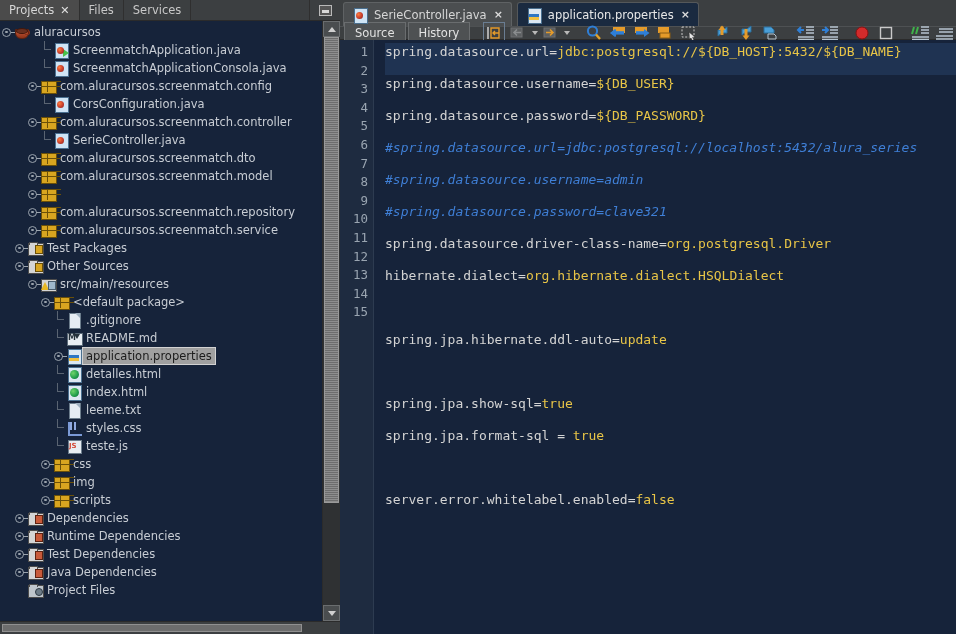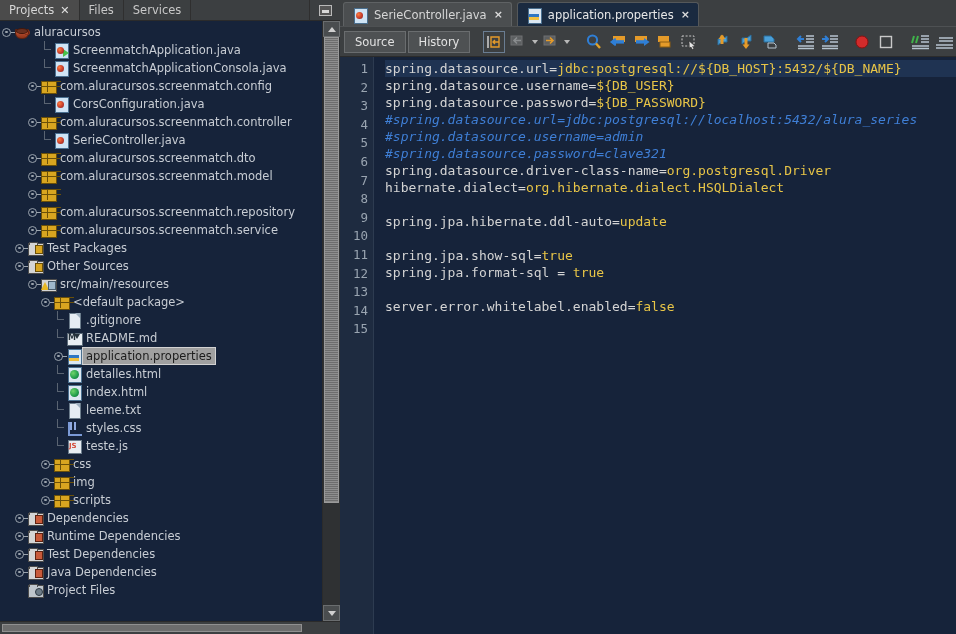"Source" .ed-toolbar { height: 31px -> 14px }
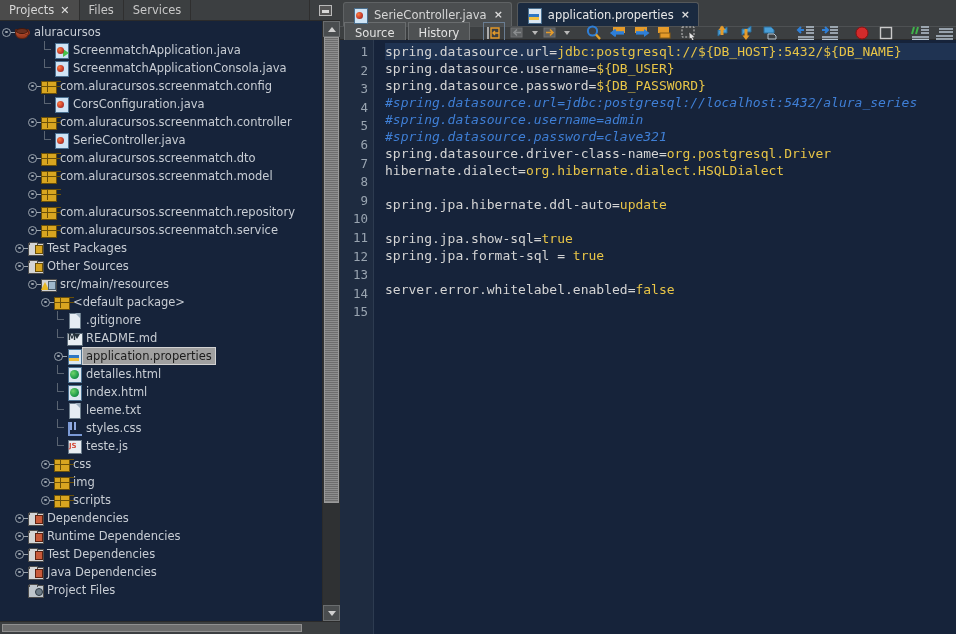"spring.datasource.url=jdbc:postgresql://" .code .ln { height: 17px -> 32px }
